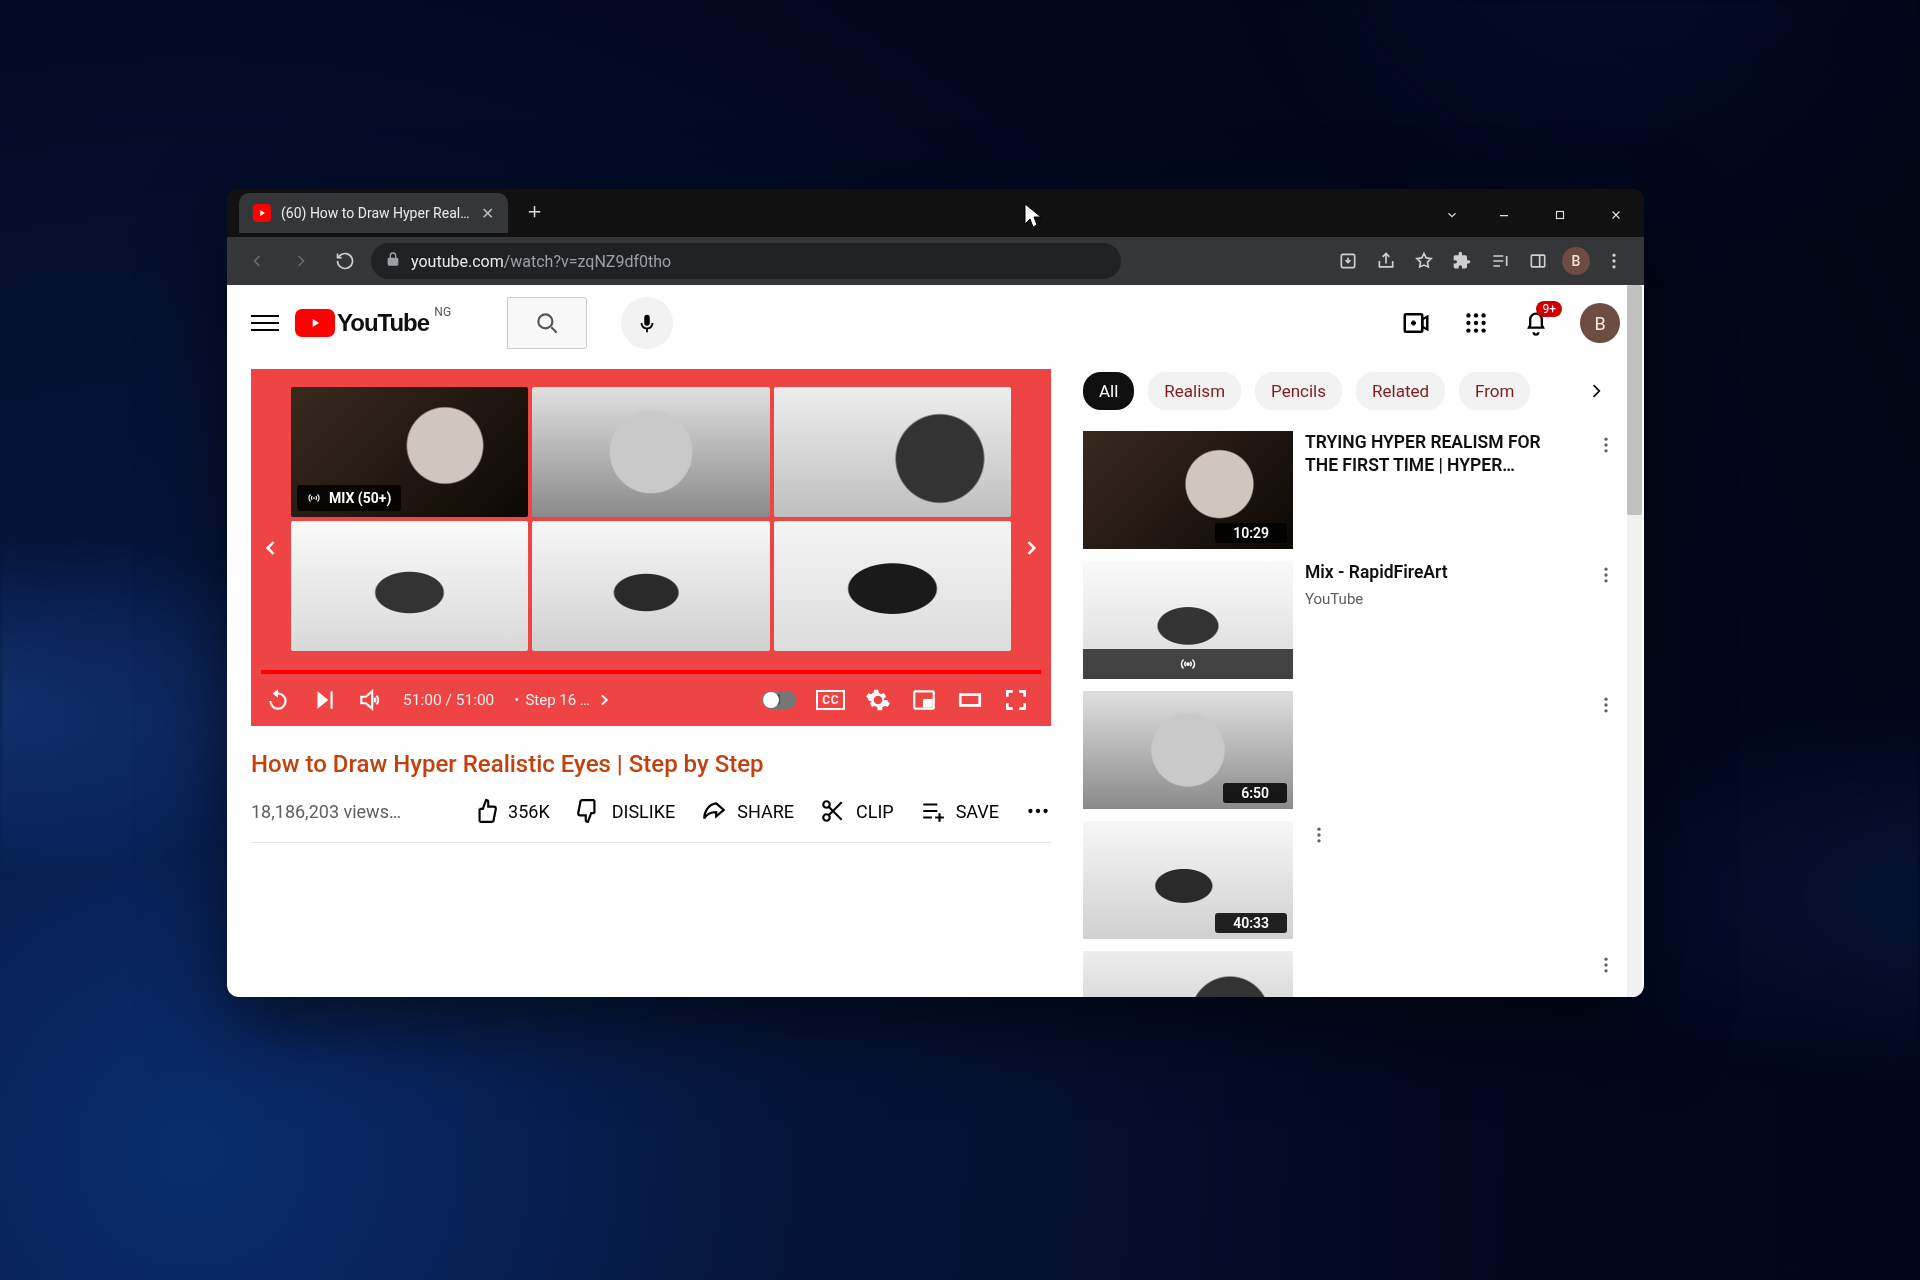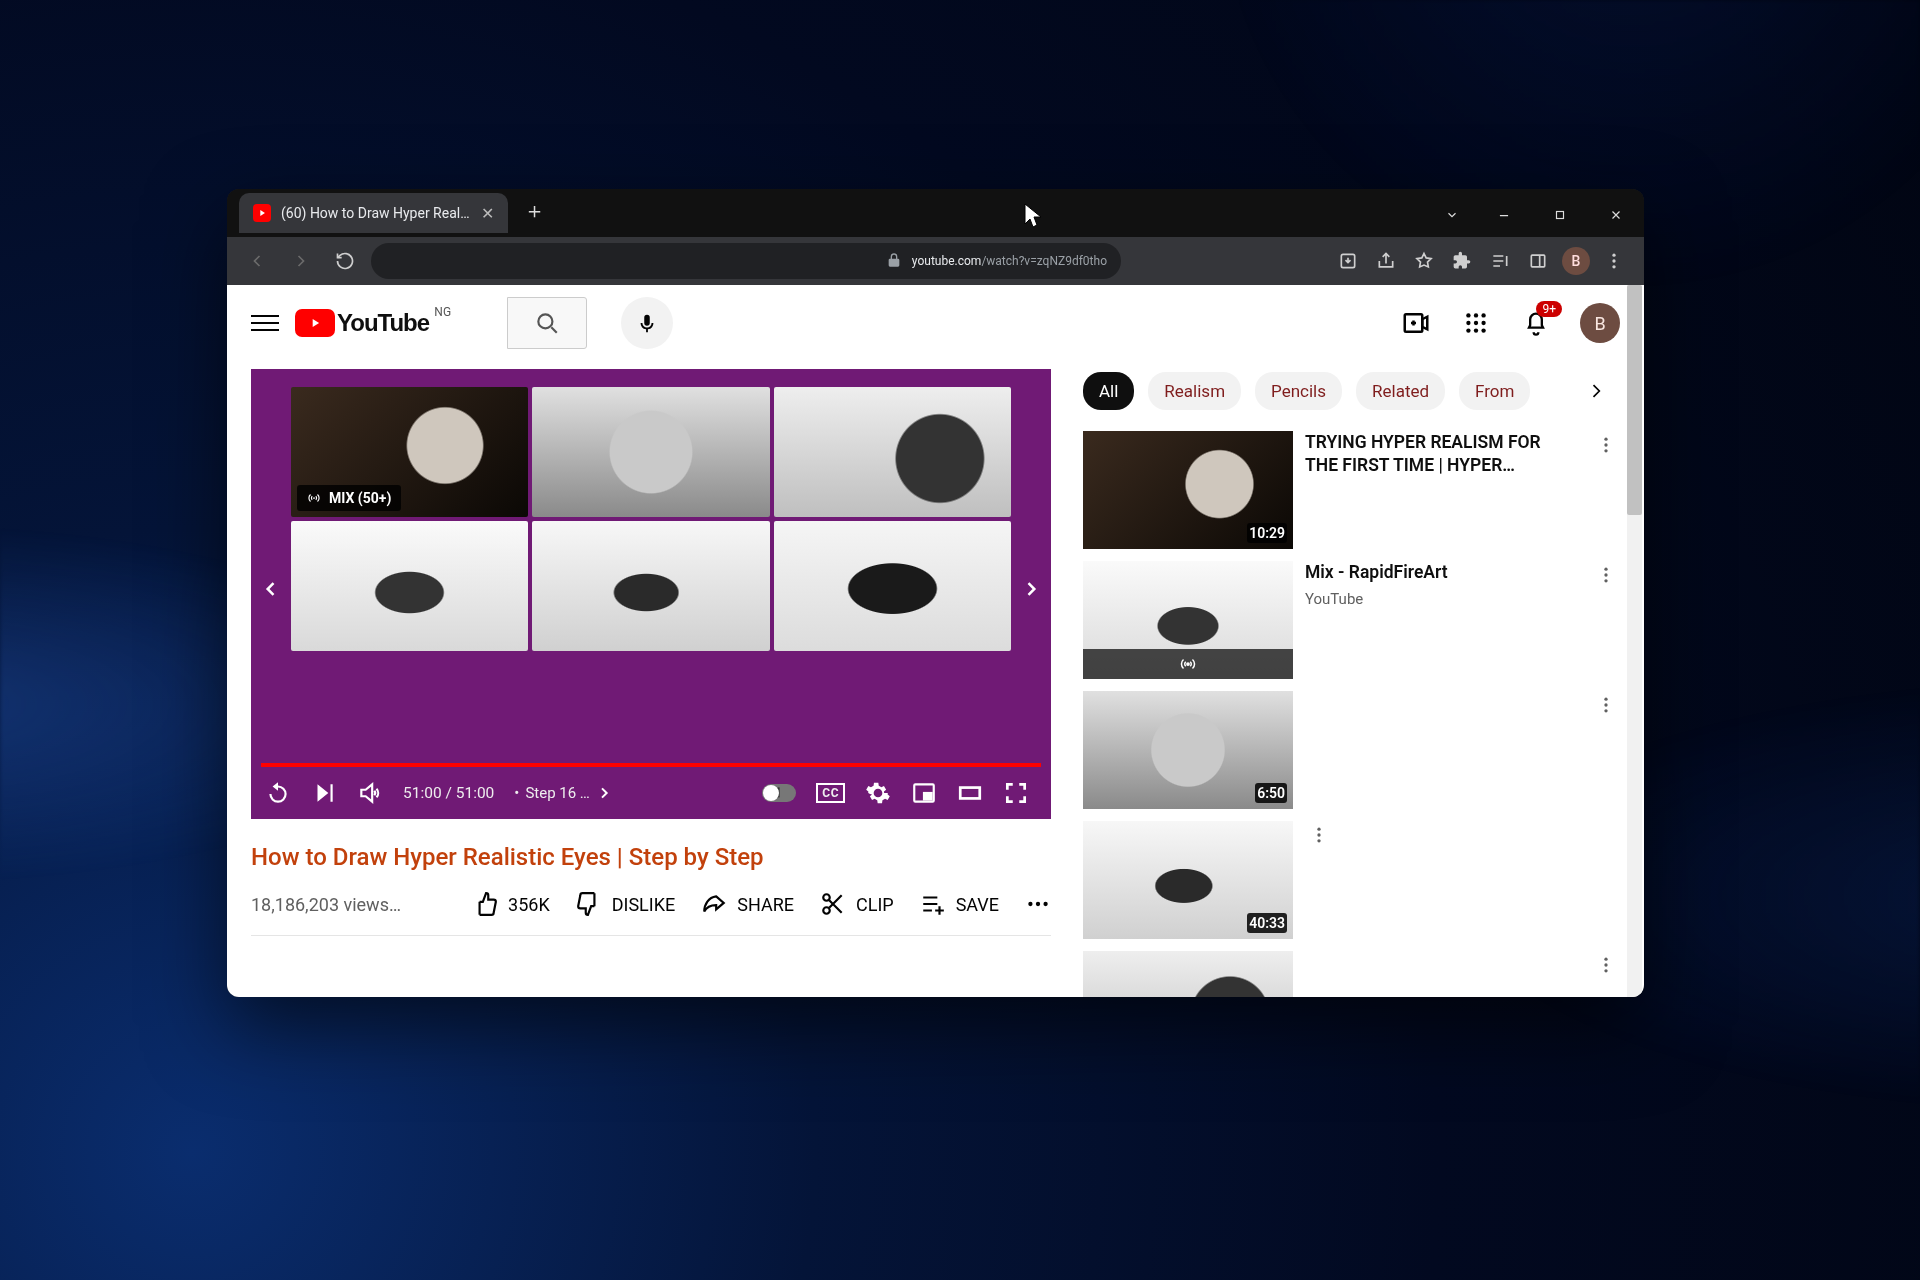"youtube.com/watch?v=zqNZ9df0tho" .omnibox { font-size: 12px -> 16px; justify-content: flex-end -> none }
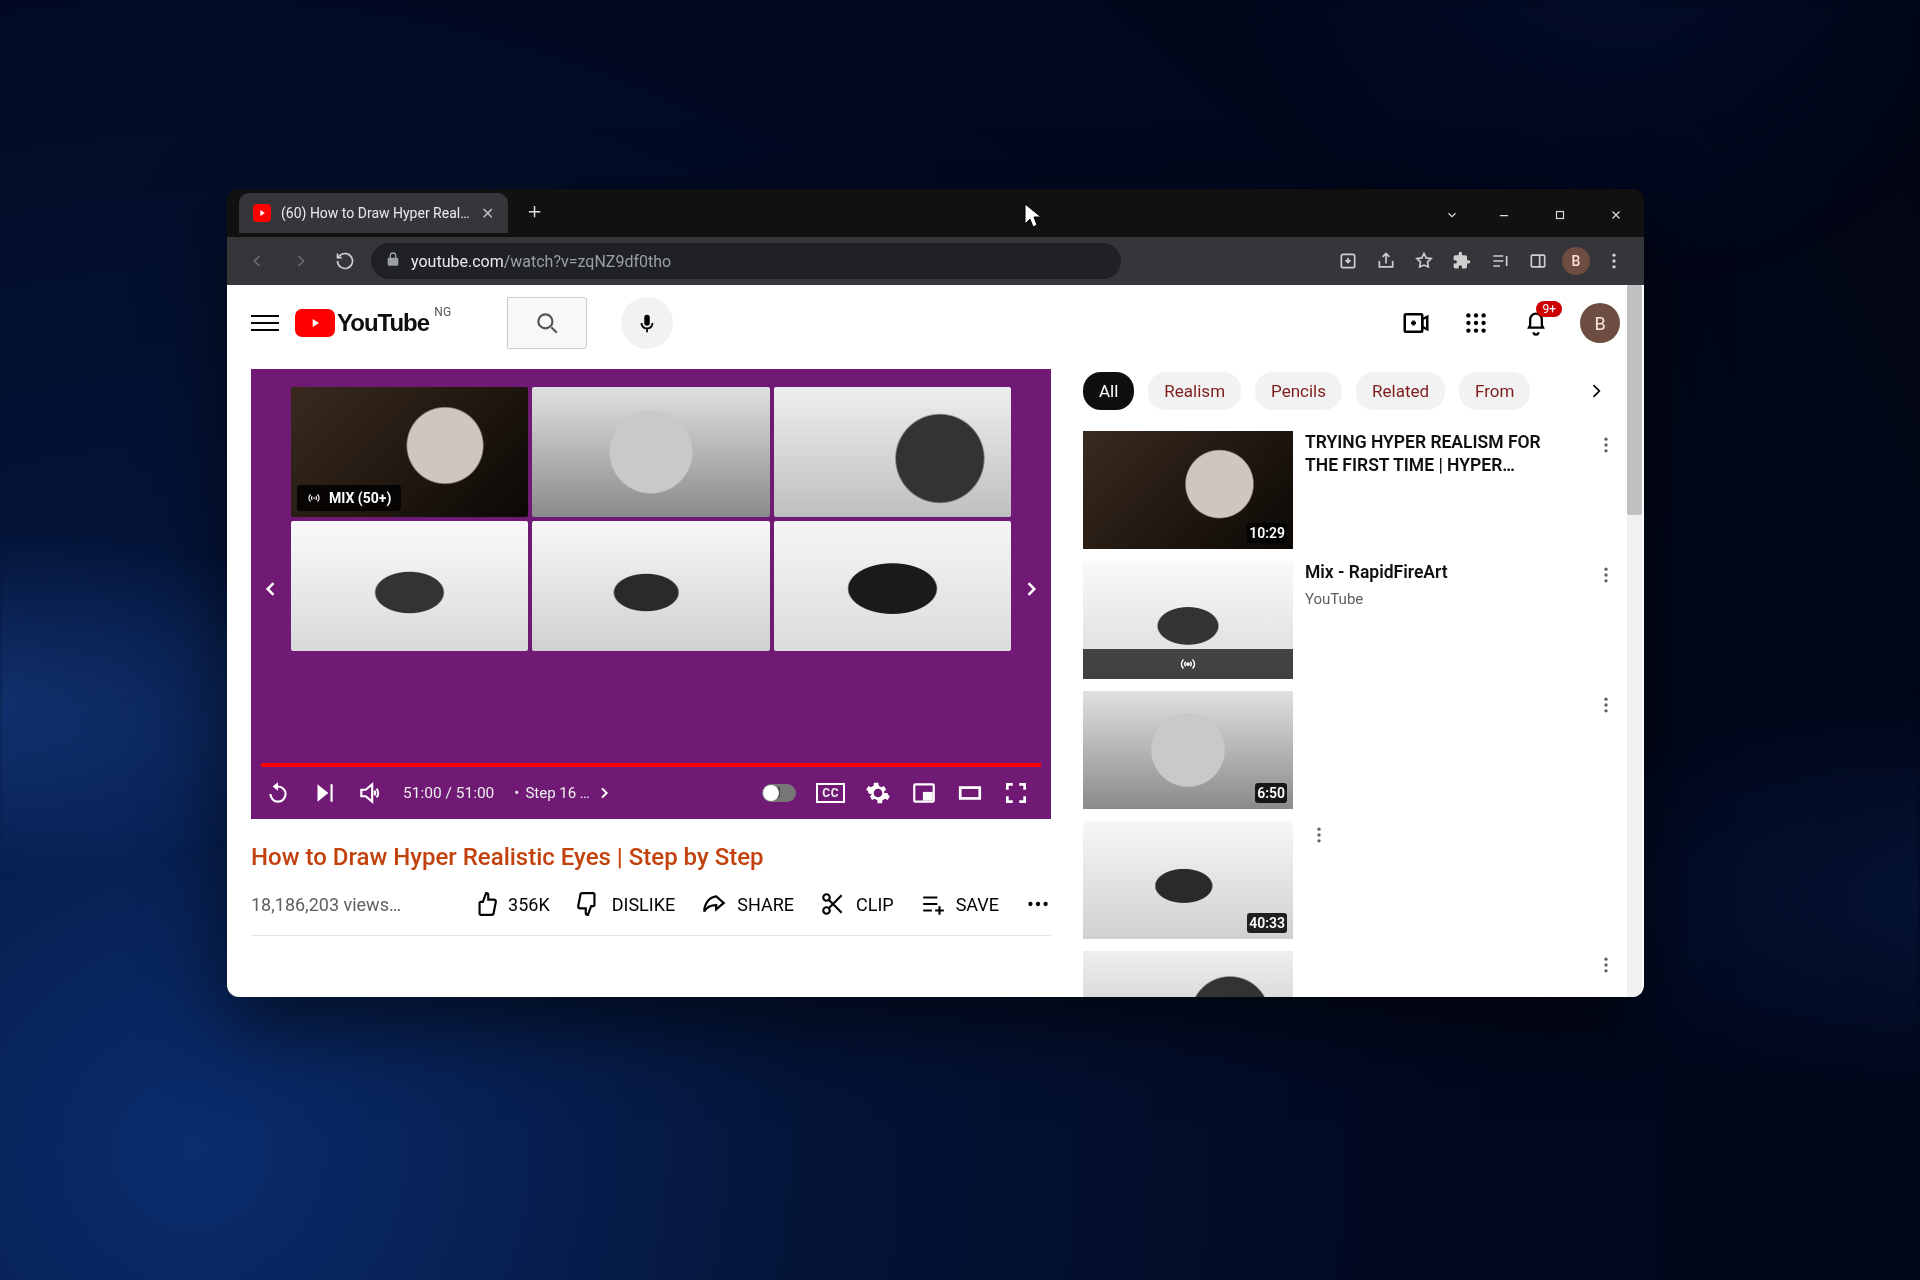"MIX (50+)" .player { background: #701a75 -> #ef4444; height: 450px -> 357px }
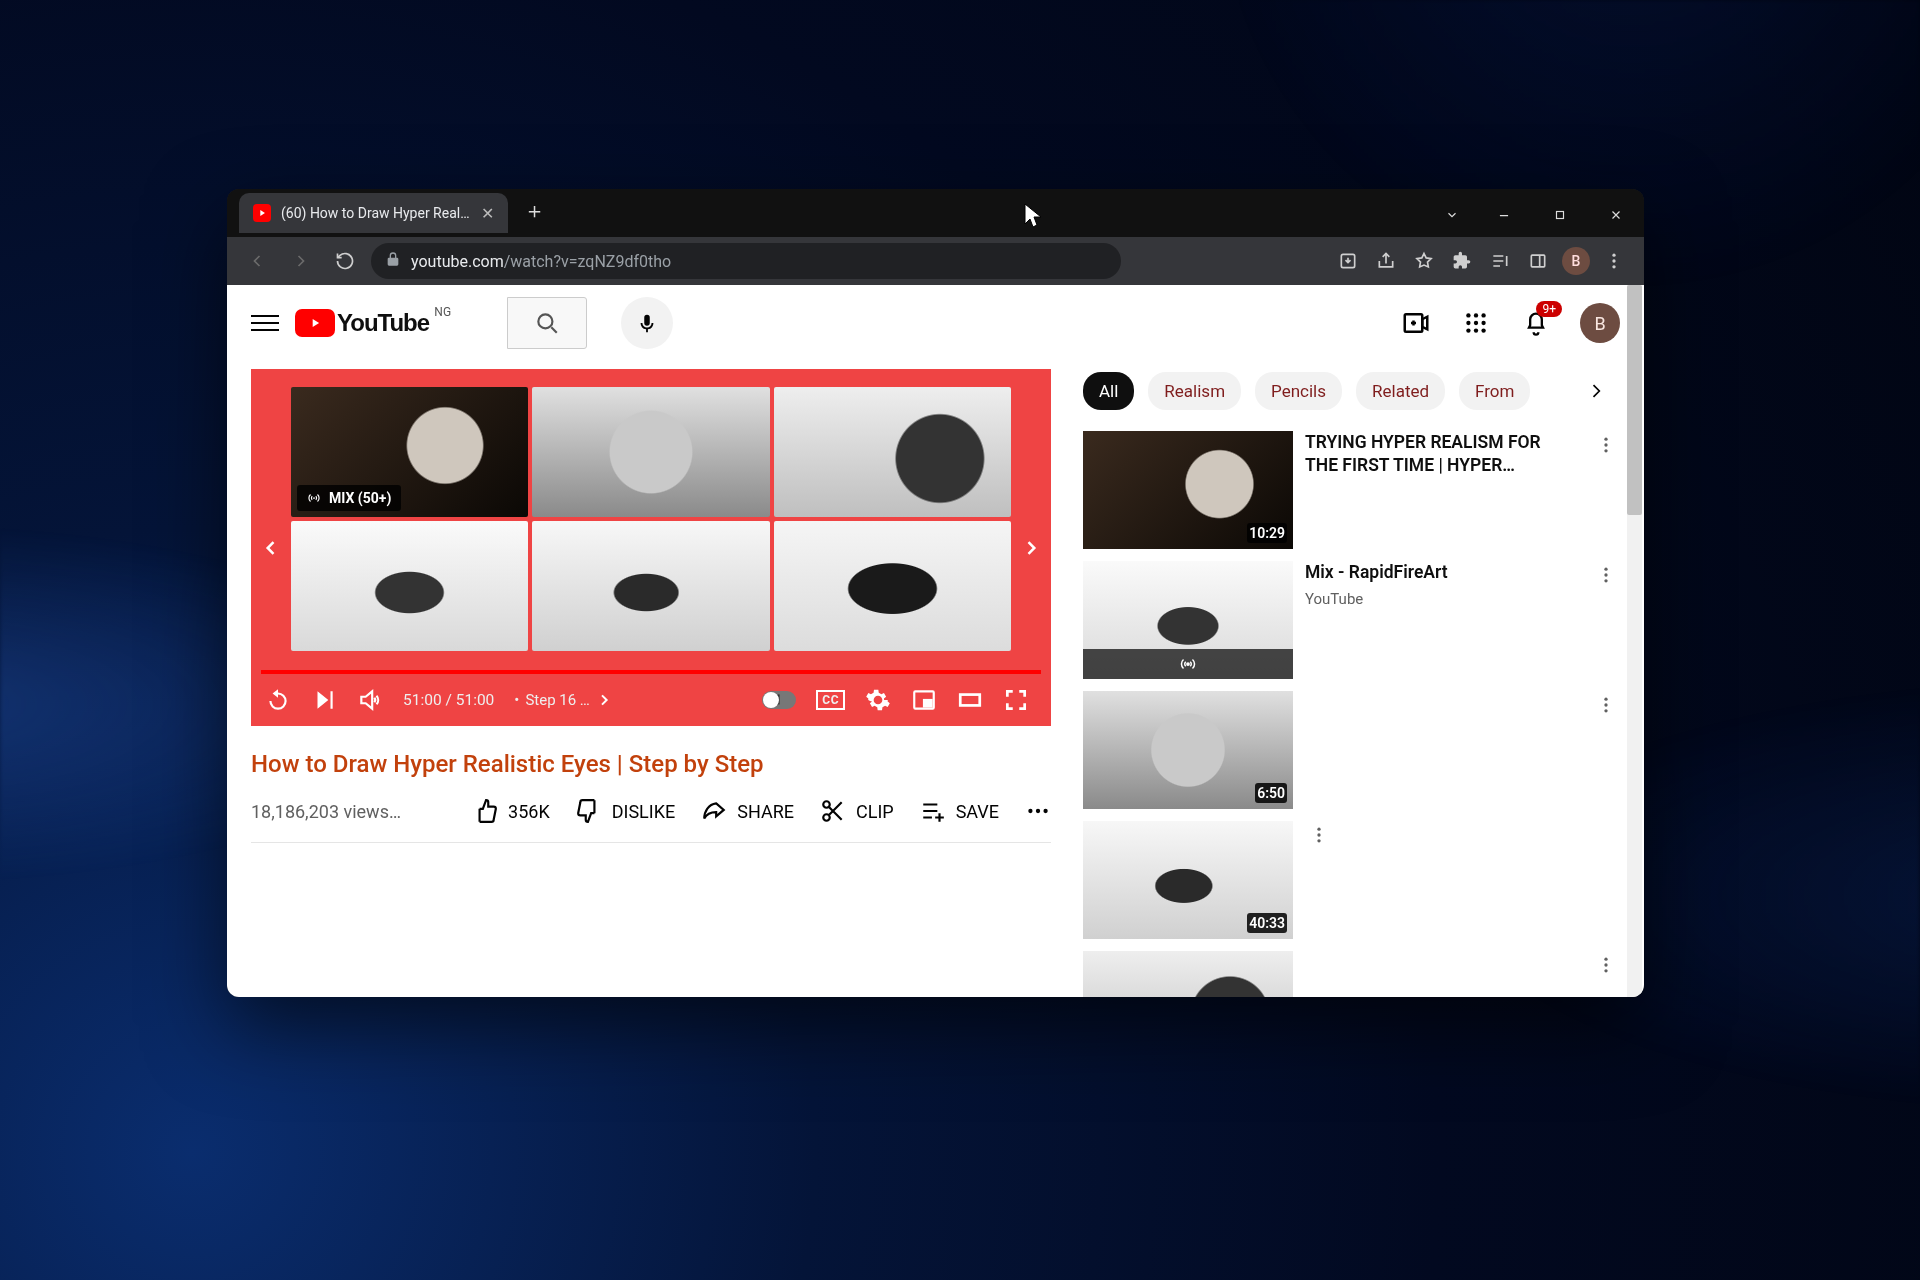"10:29" .rthumb .dur { padding: 2px 2px -> 2px 18px }
